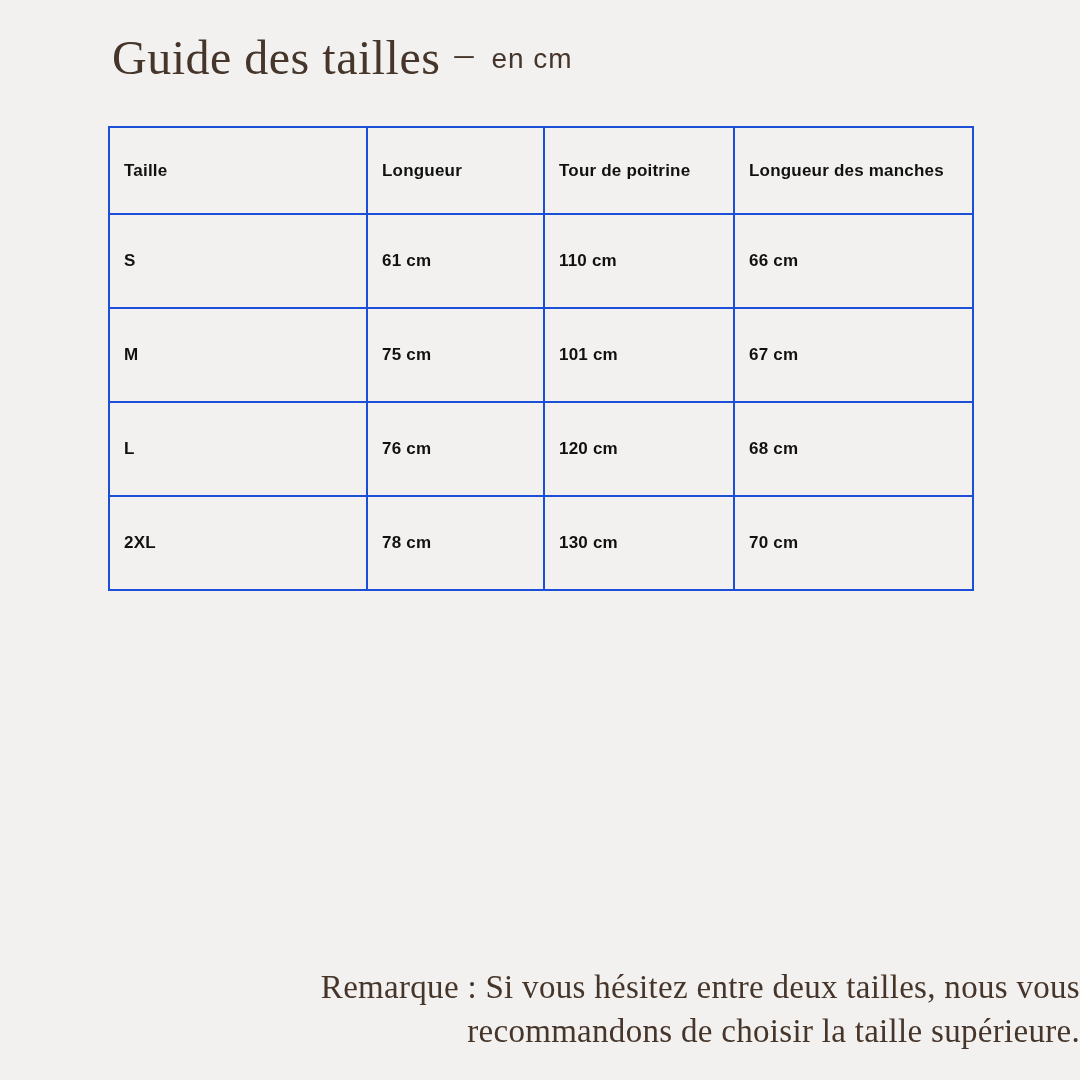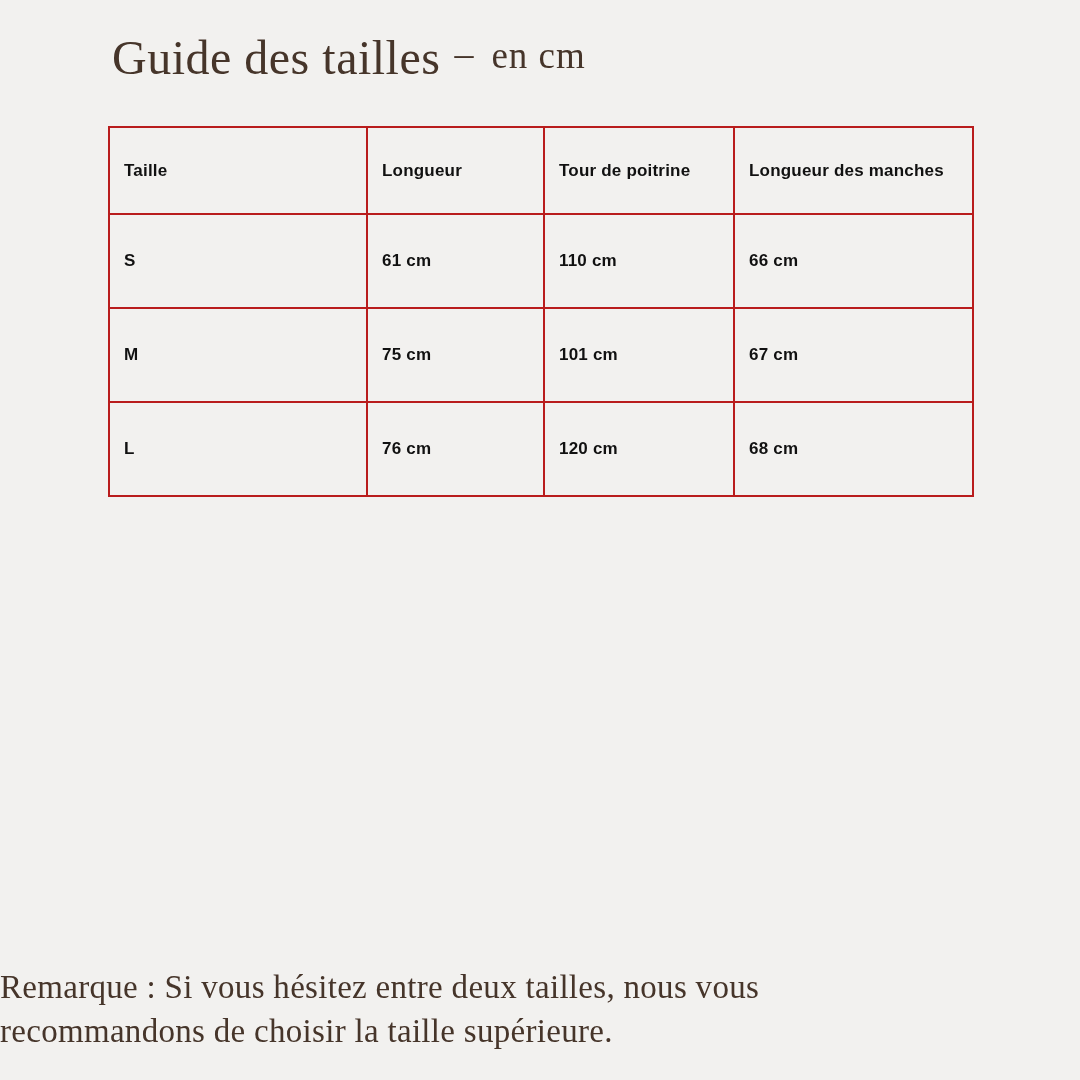"en cm" .title-unit { font-family: Liberation Serif, serif -> Liberation Sans, sans-serif; font-size: 37px -> 28px }
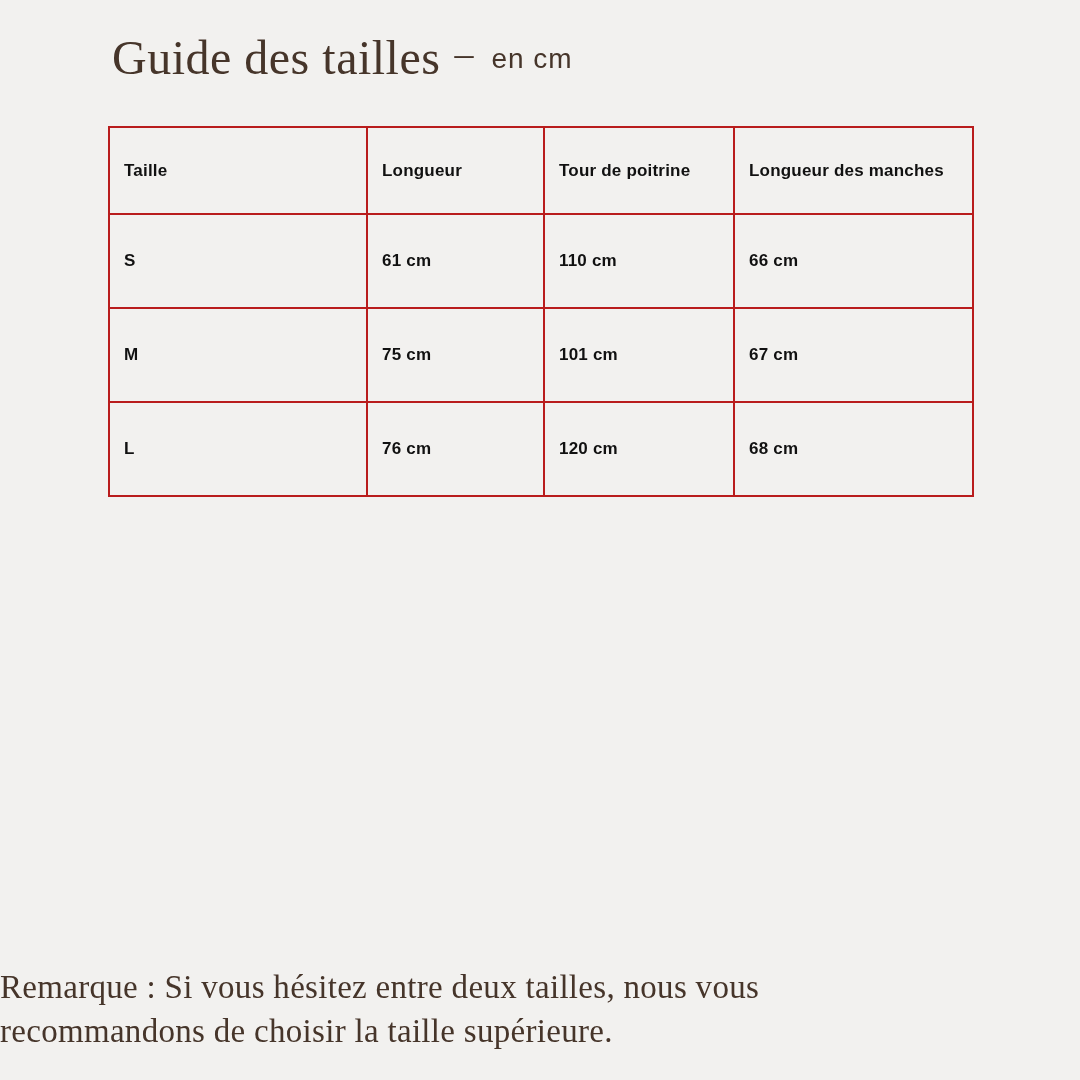"Taille" .size-table th, .size-table td { border: 2px solid #b91c1c -> 2px solid #1d4ed8 }
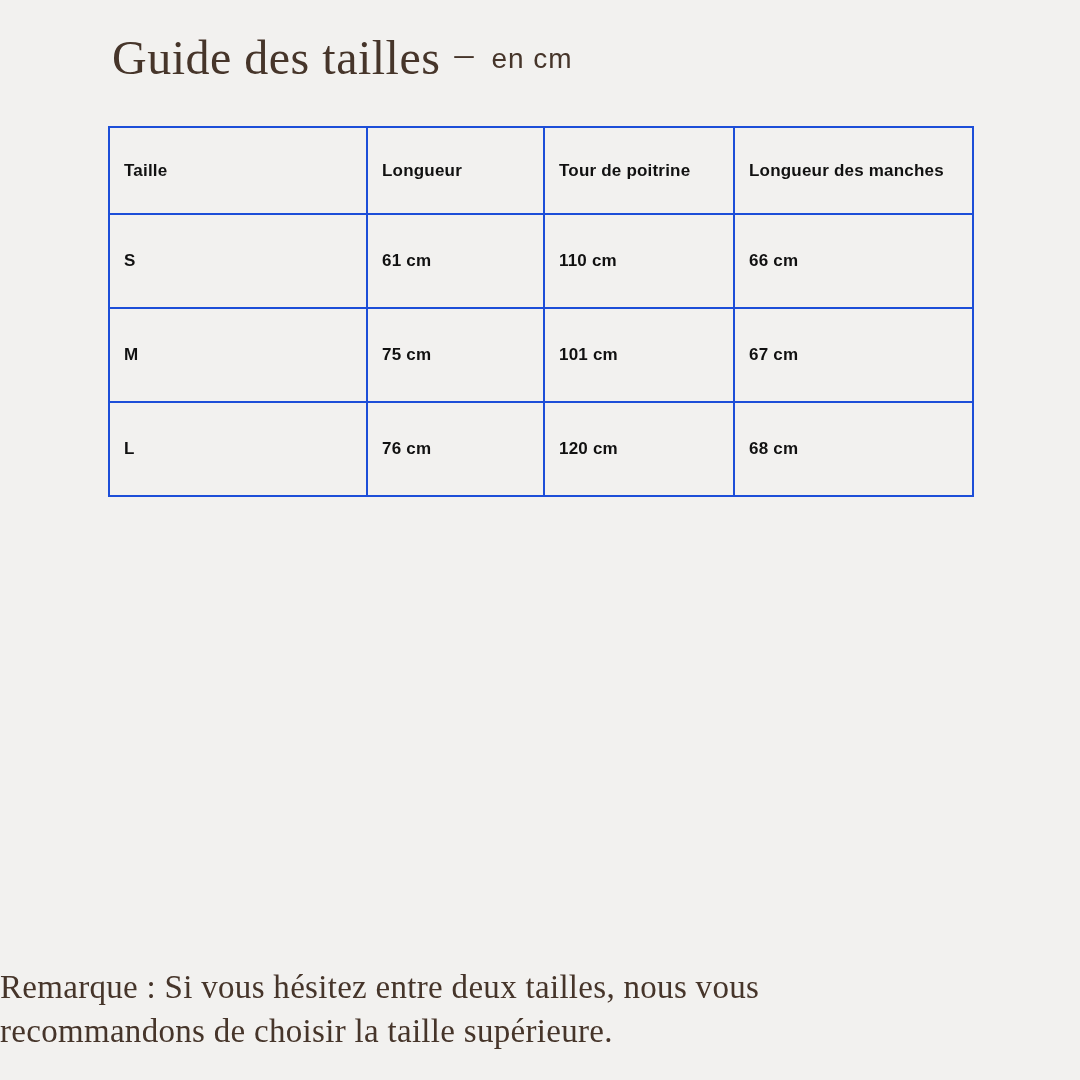"2XL" tr { html: none -> <tr> <td>2XL</td> <td>78 cm</td> <td>130 cm</td> <td>70 cm</td> </tr> }
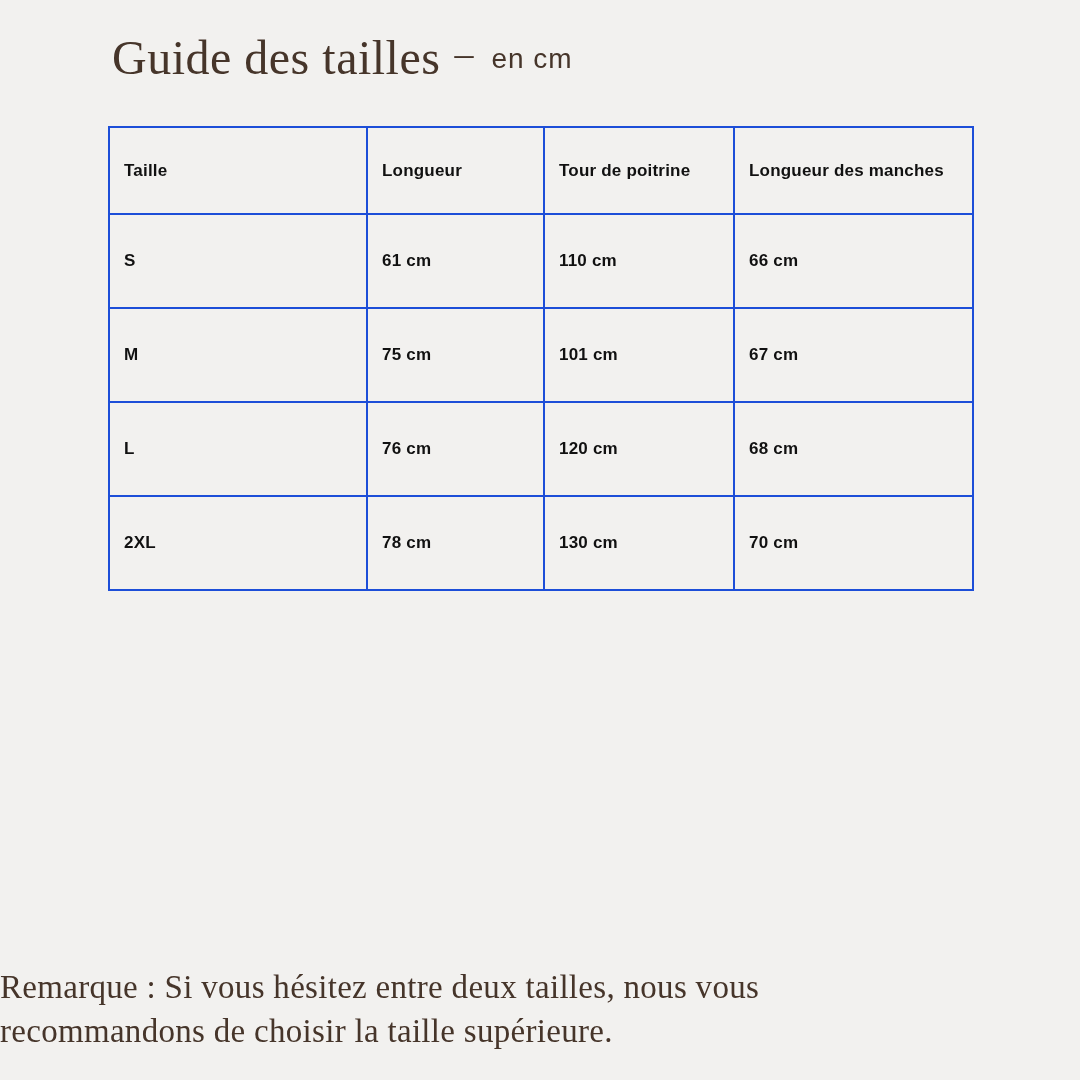"Remarque : Si vous hésitez" .note { text-align: left -> right }
